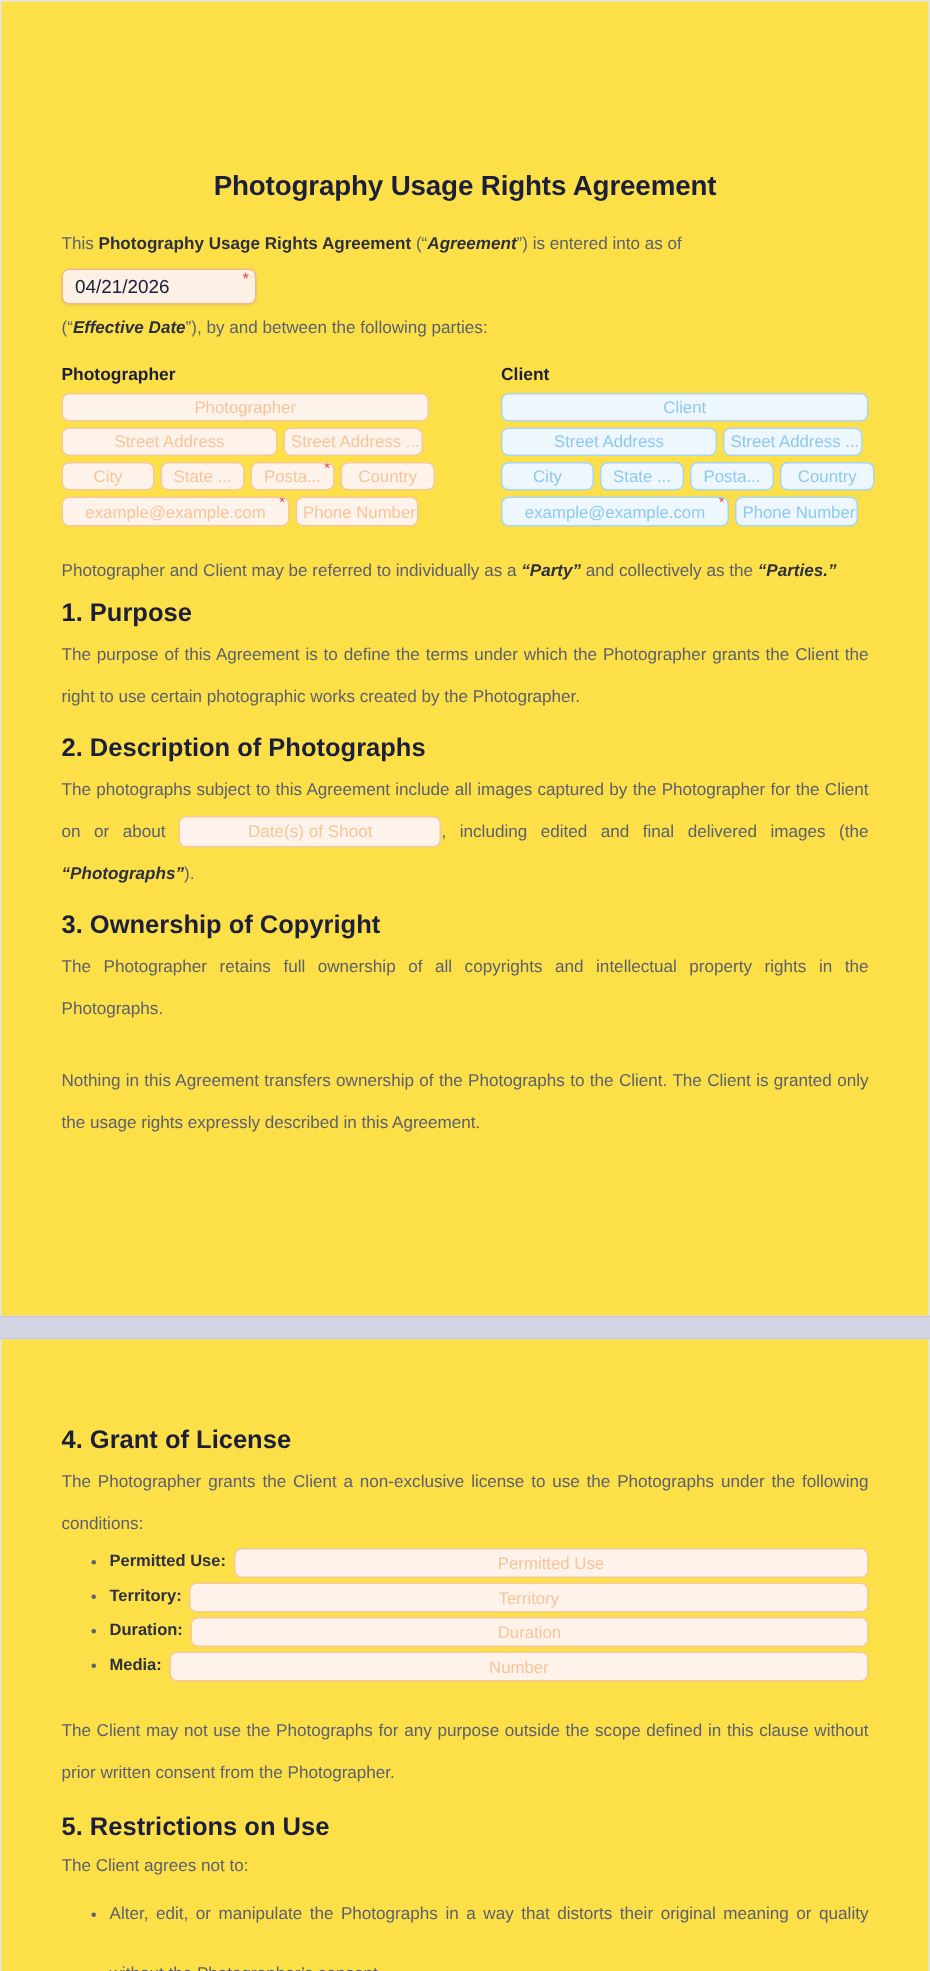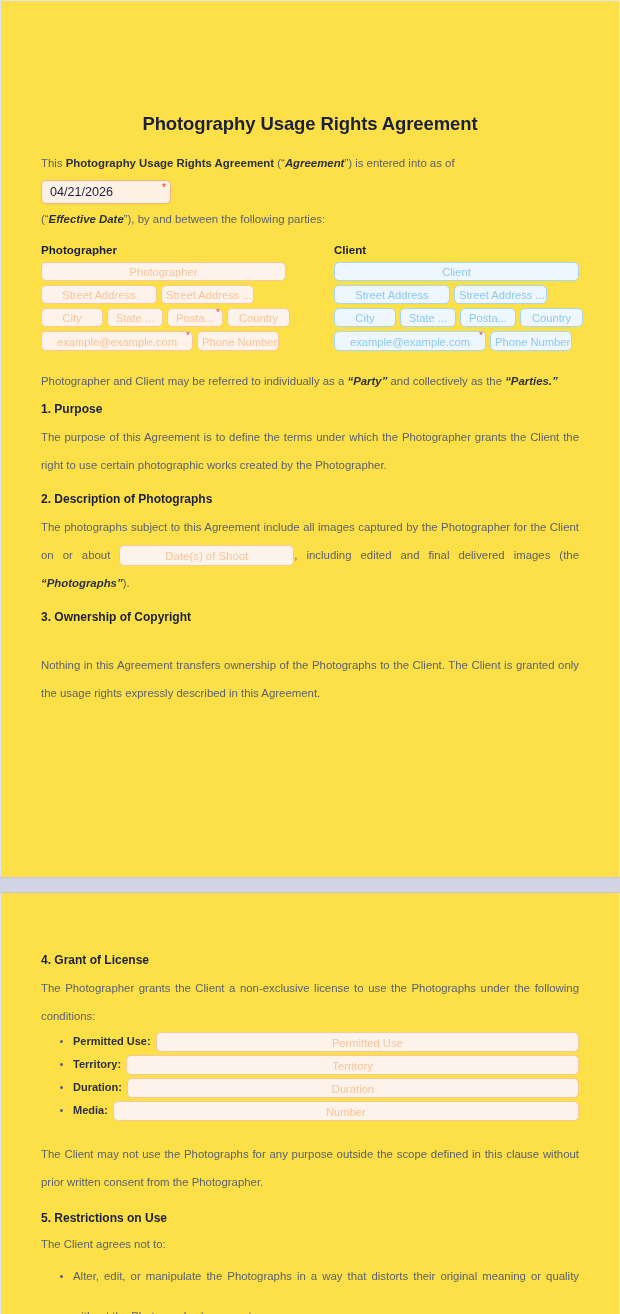"Street Address" .f-addr1 { width: 116px -> 144px }
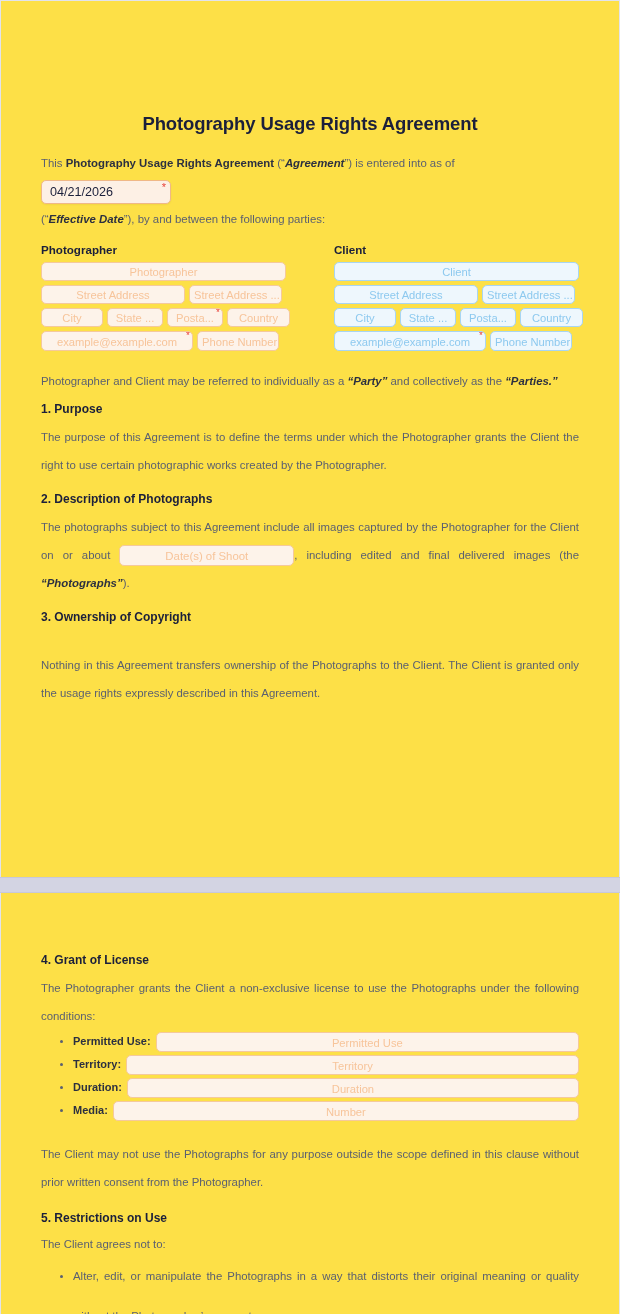"1. Purpose" h3.section-head { font-size: 12px -> 17px }
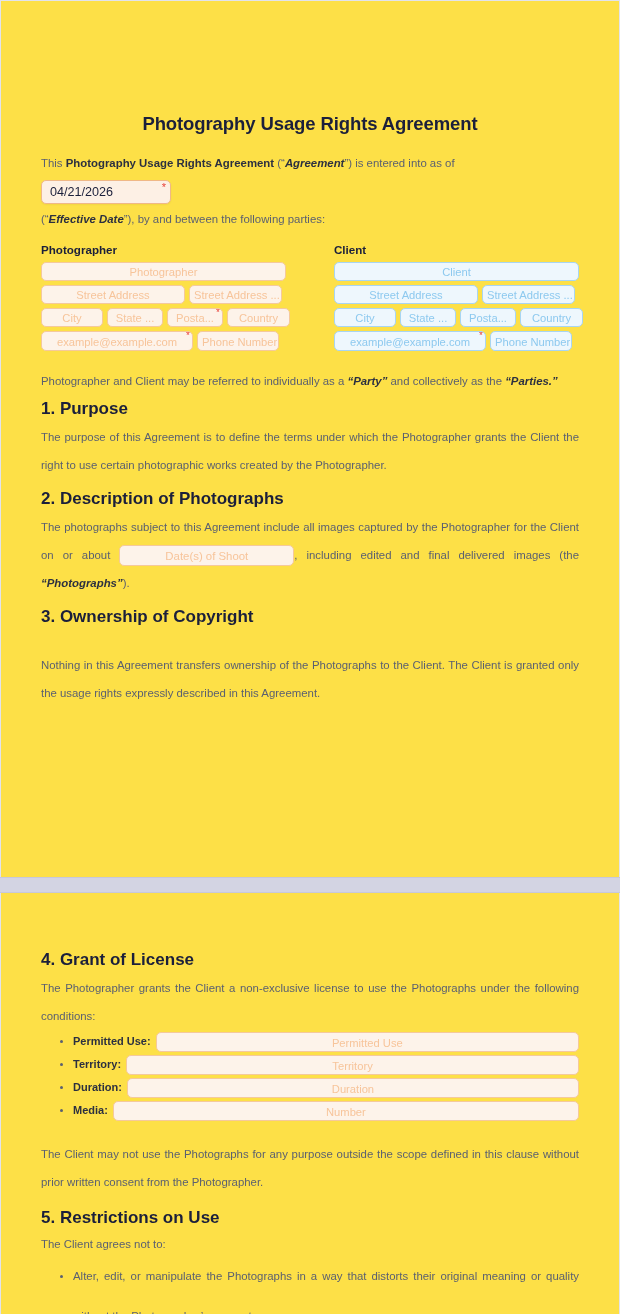"The Photographer retains full ownership" p.body-text { html: none -> <p>The Photographer retains full ownership of all copyrights and intellectual property rights in the Photographs.</p> }
